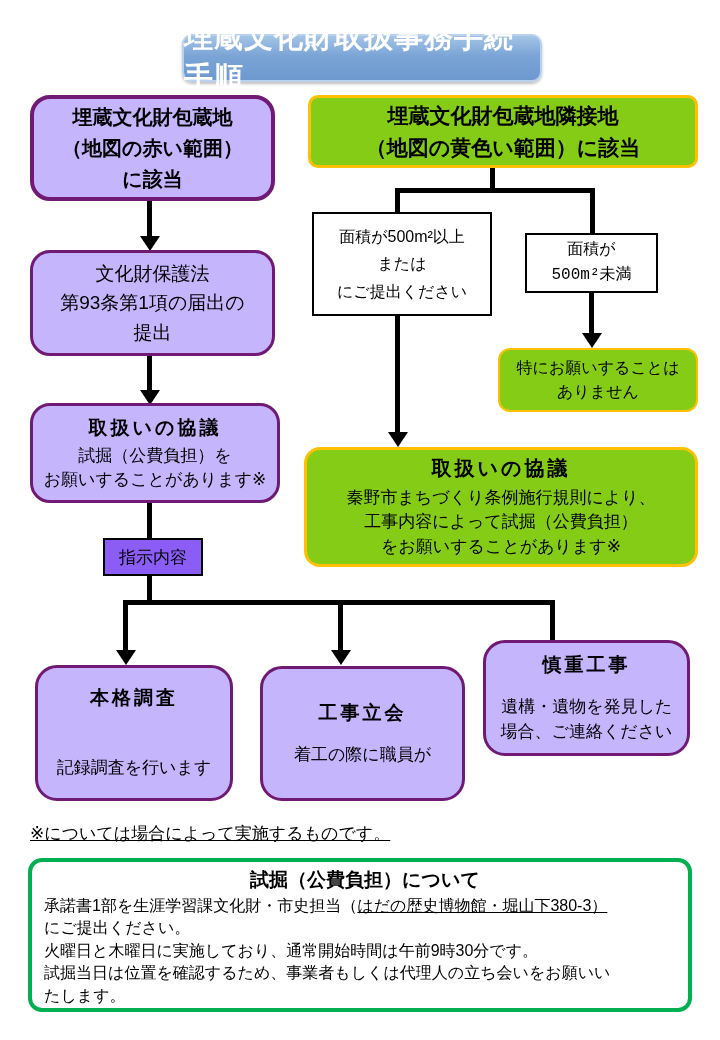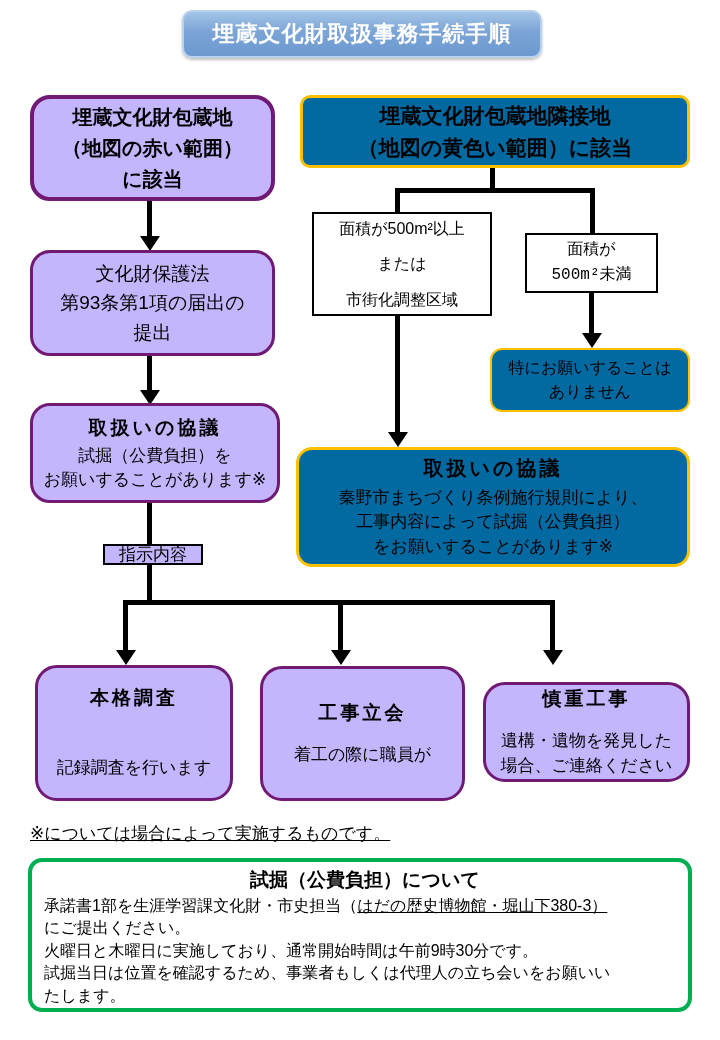"埋蔵文化財取扱事務手続手順" .title-btn { font-size: 22px -> 29px; top: 10px -> 34px }
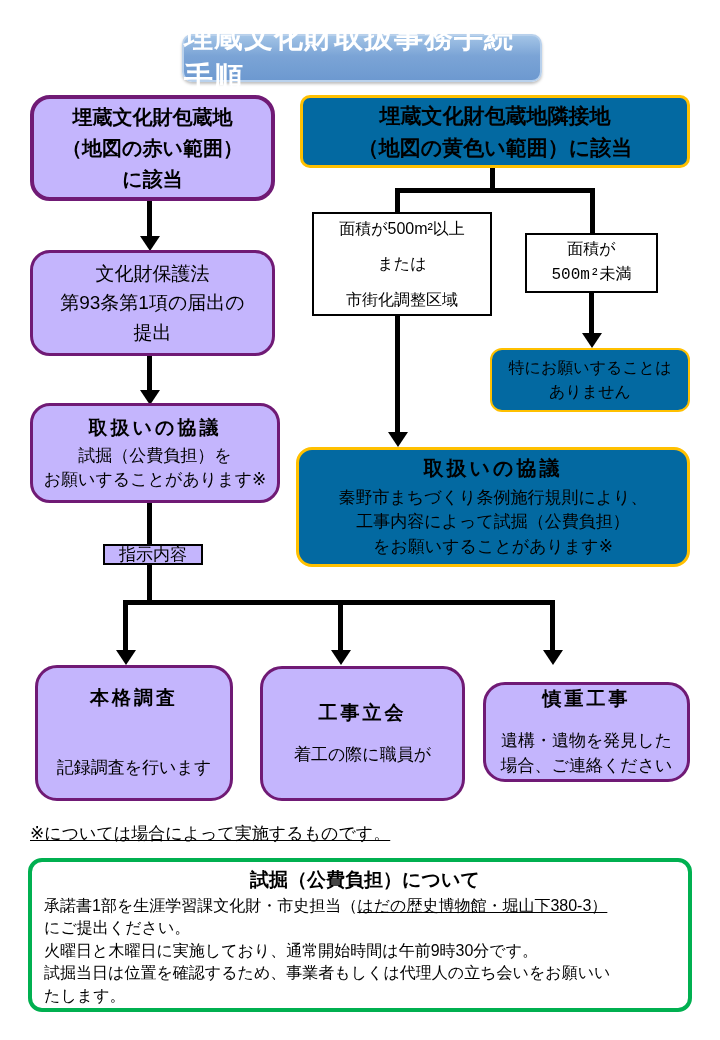"埋蔵文化財包蔵地隣接地" .yellow { background: #0369a1 -> #84cc16; margin-left: none -> 8px }
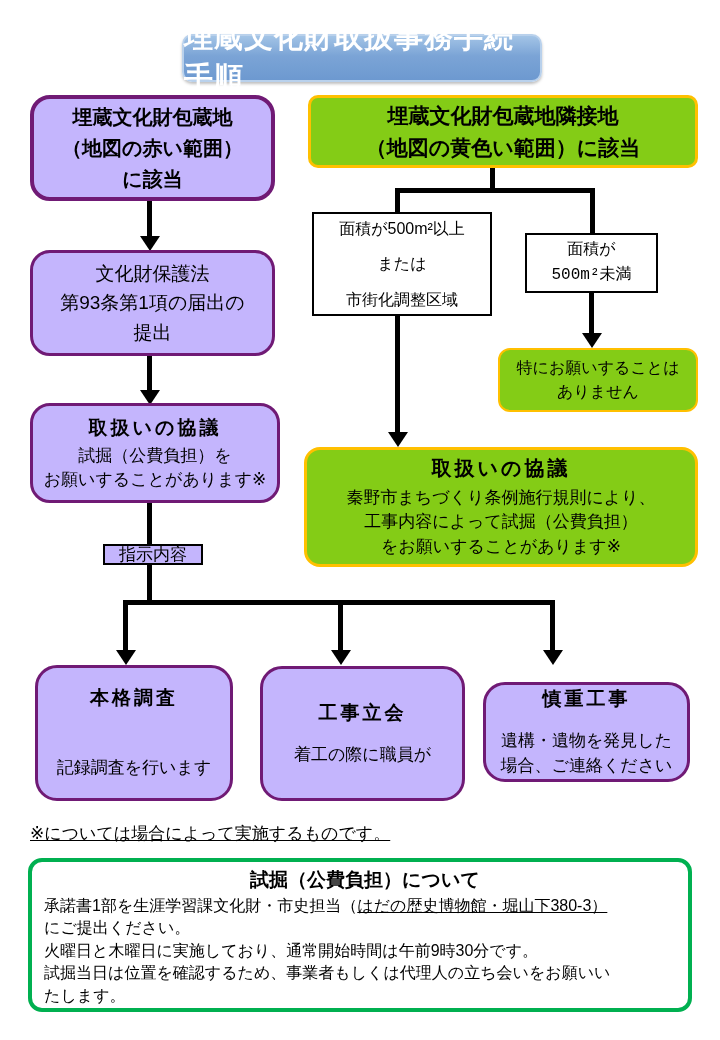"面積が500m²以上" .condL { gap: 8px -> none }
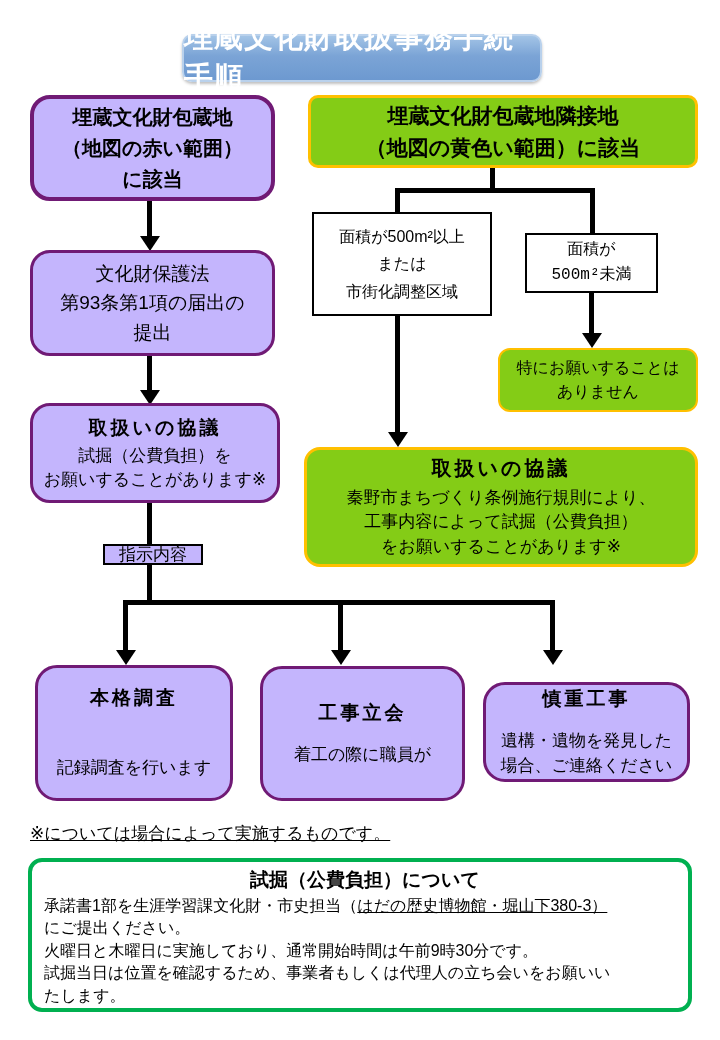"市街化調整区域" div { text: 市街化調整区域 -> にご提出ください }
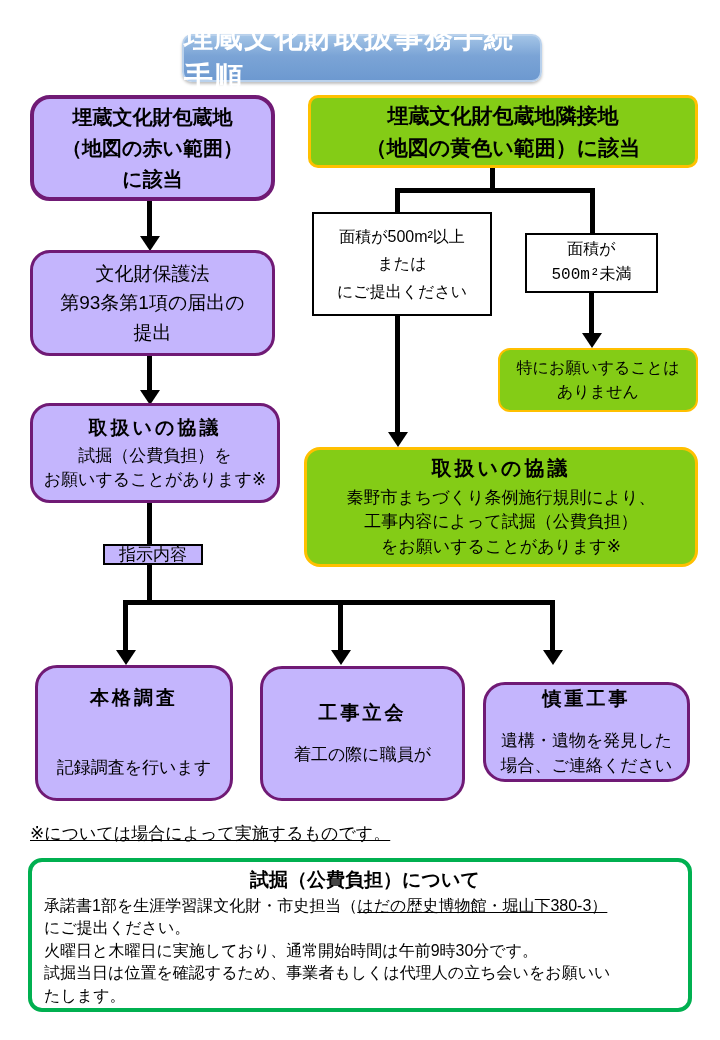"指示内容" .lblbox { background: #c4b5fd -> #8b5cf6; height: 21px -> 38px; margin-top: 6px -> none }
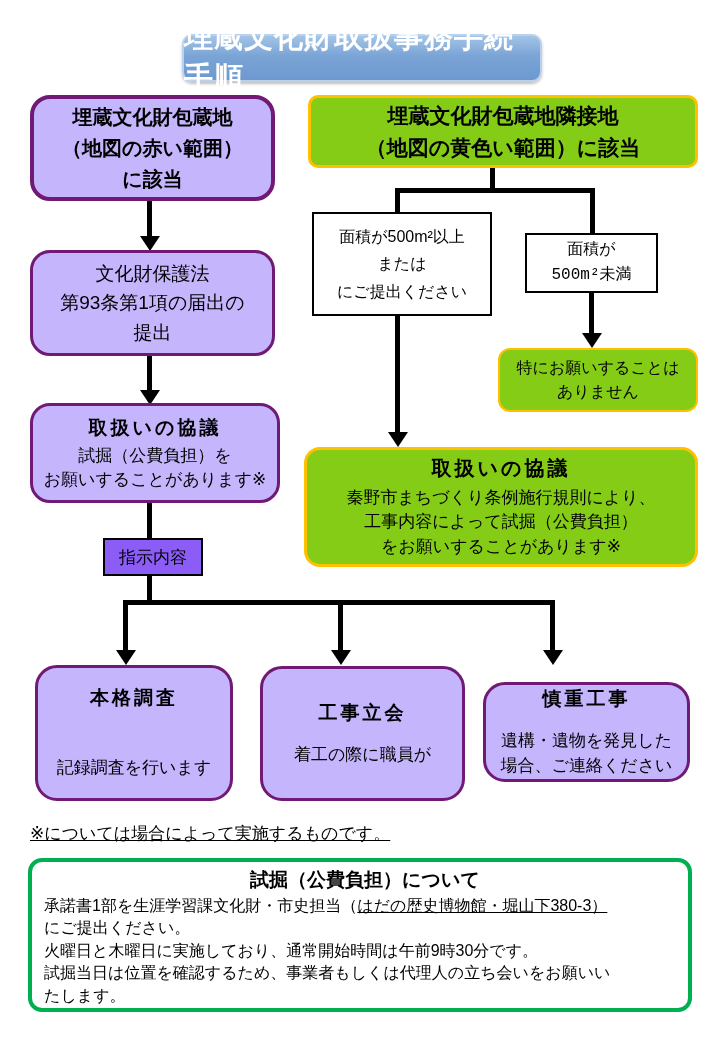"慎重工事" .oc3 { height: 100px -> 116px; text-align: none -> right; top: 682px -> 640px }
